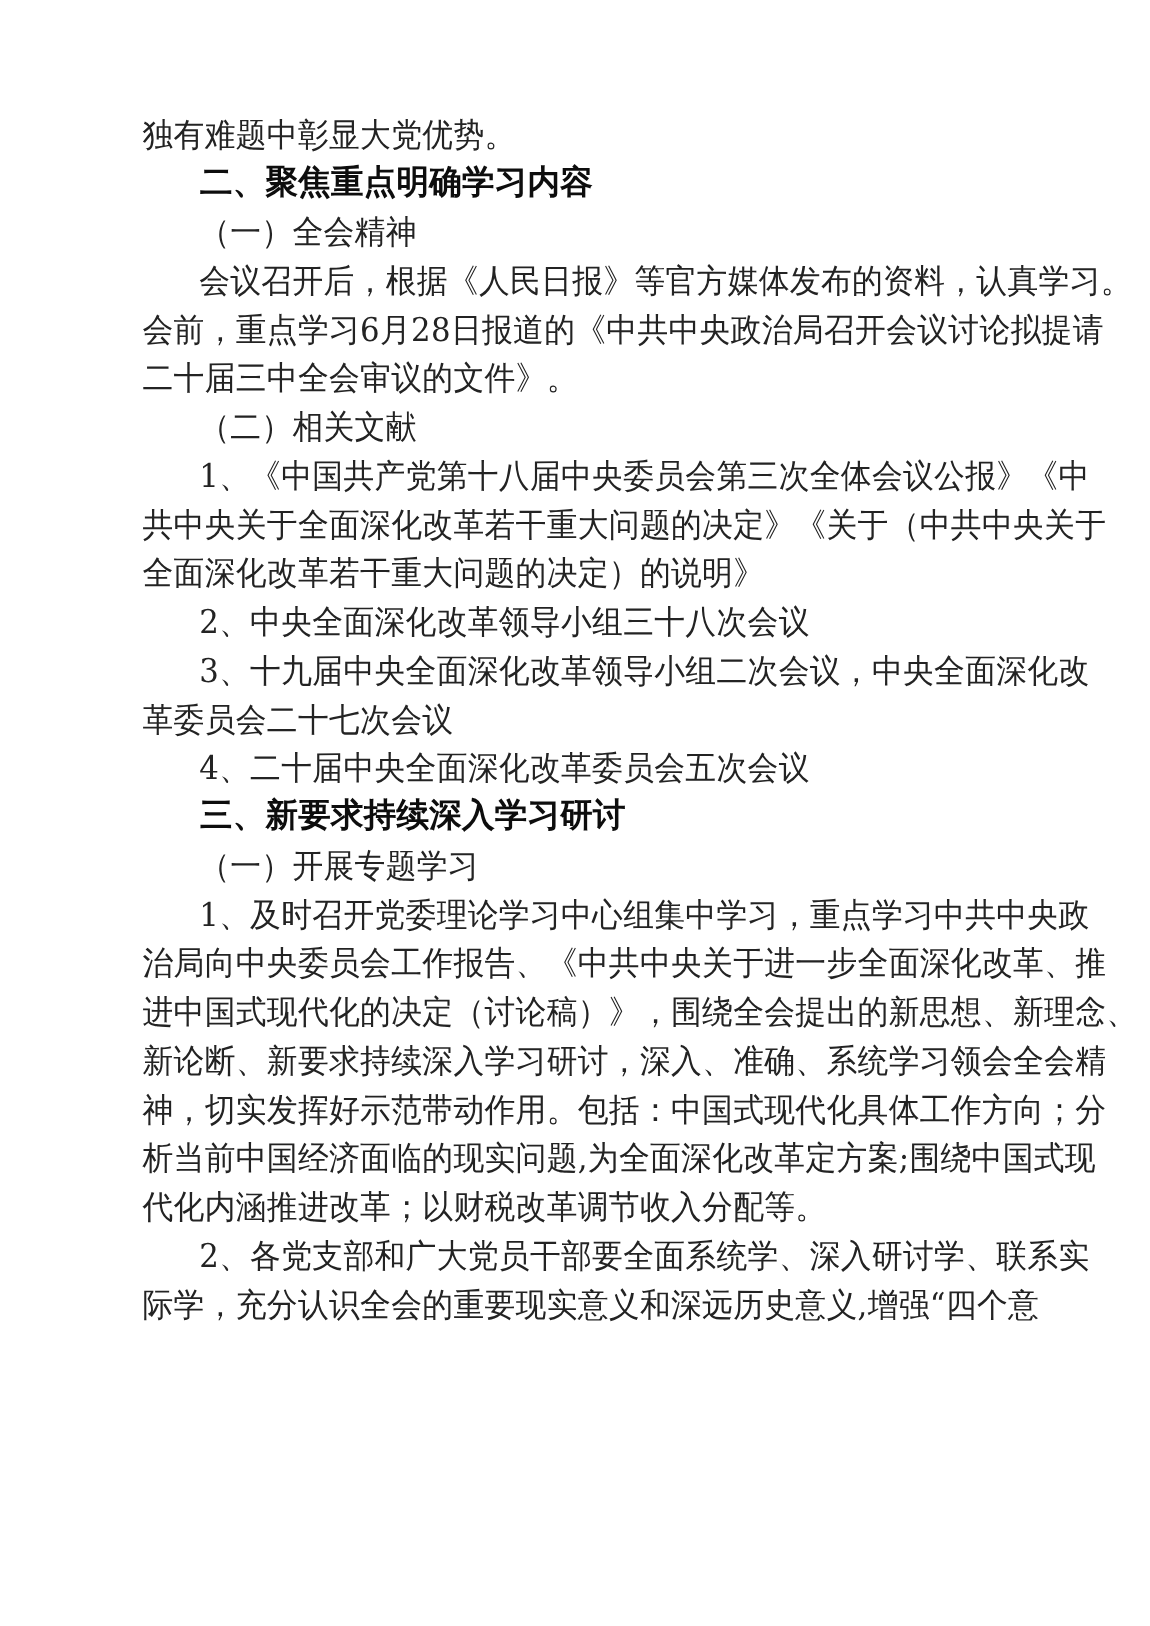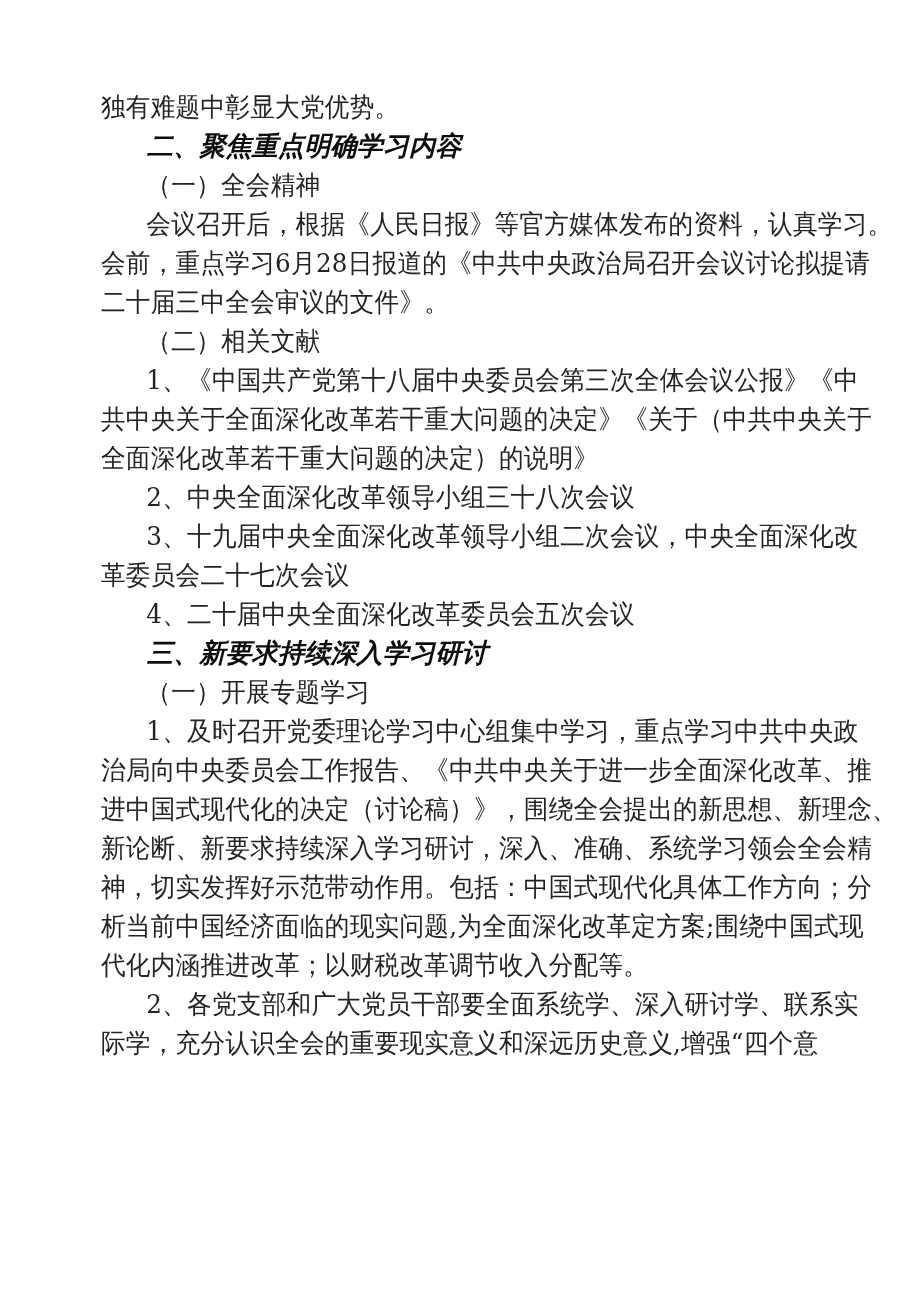"独有难题中彰显大党优势。" #doc { left: 101px -> 114px }
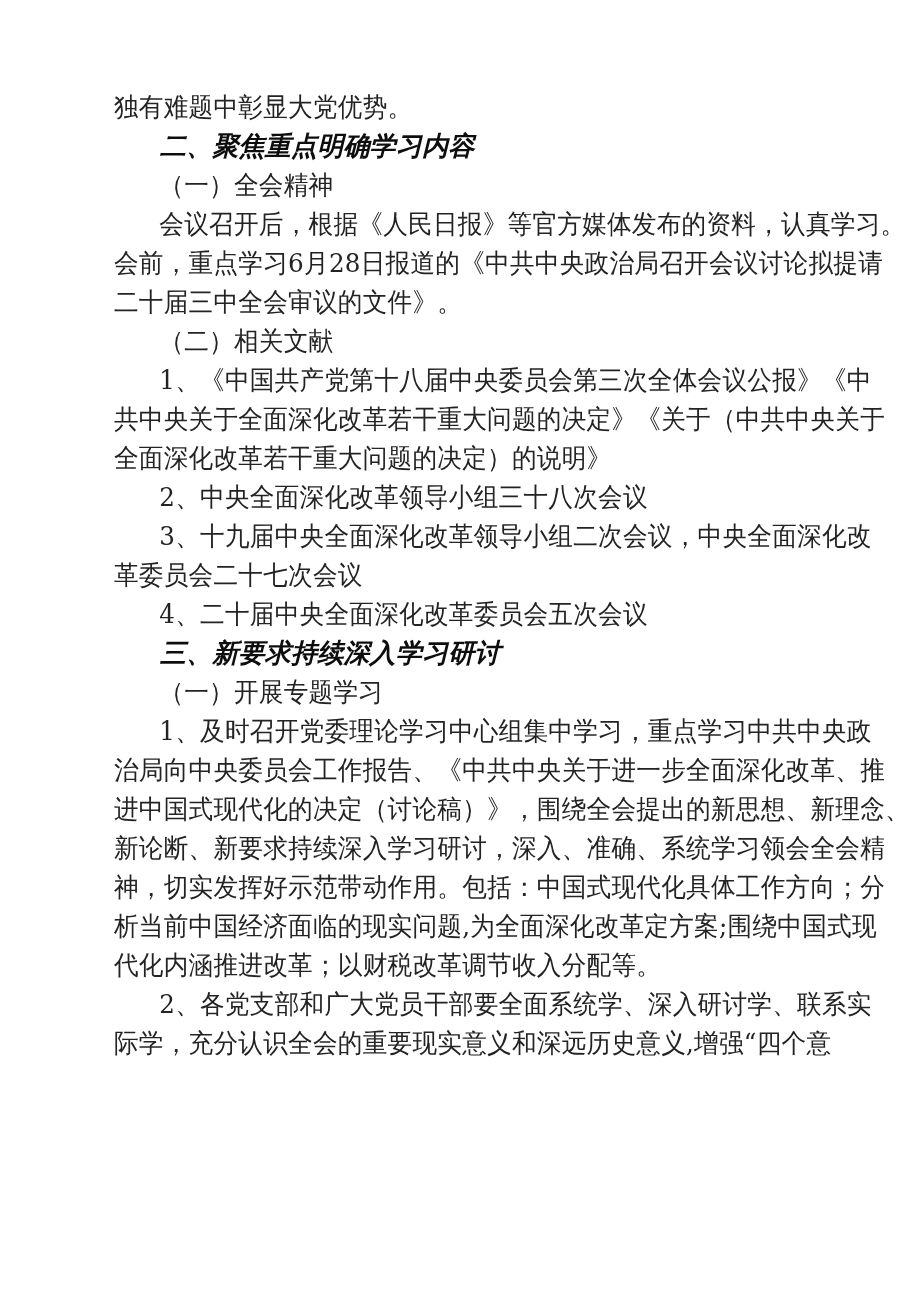"二、聚焦重点明确学习内容" .head-ln { font-style: italic -> none }
